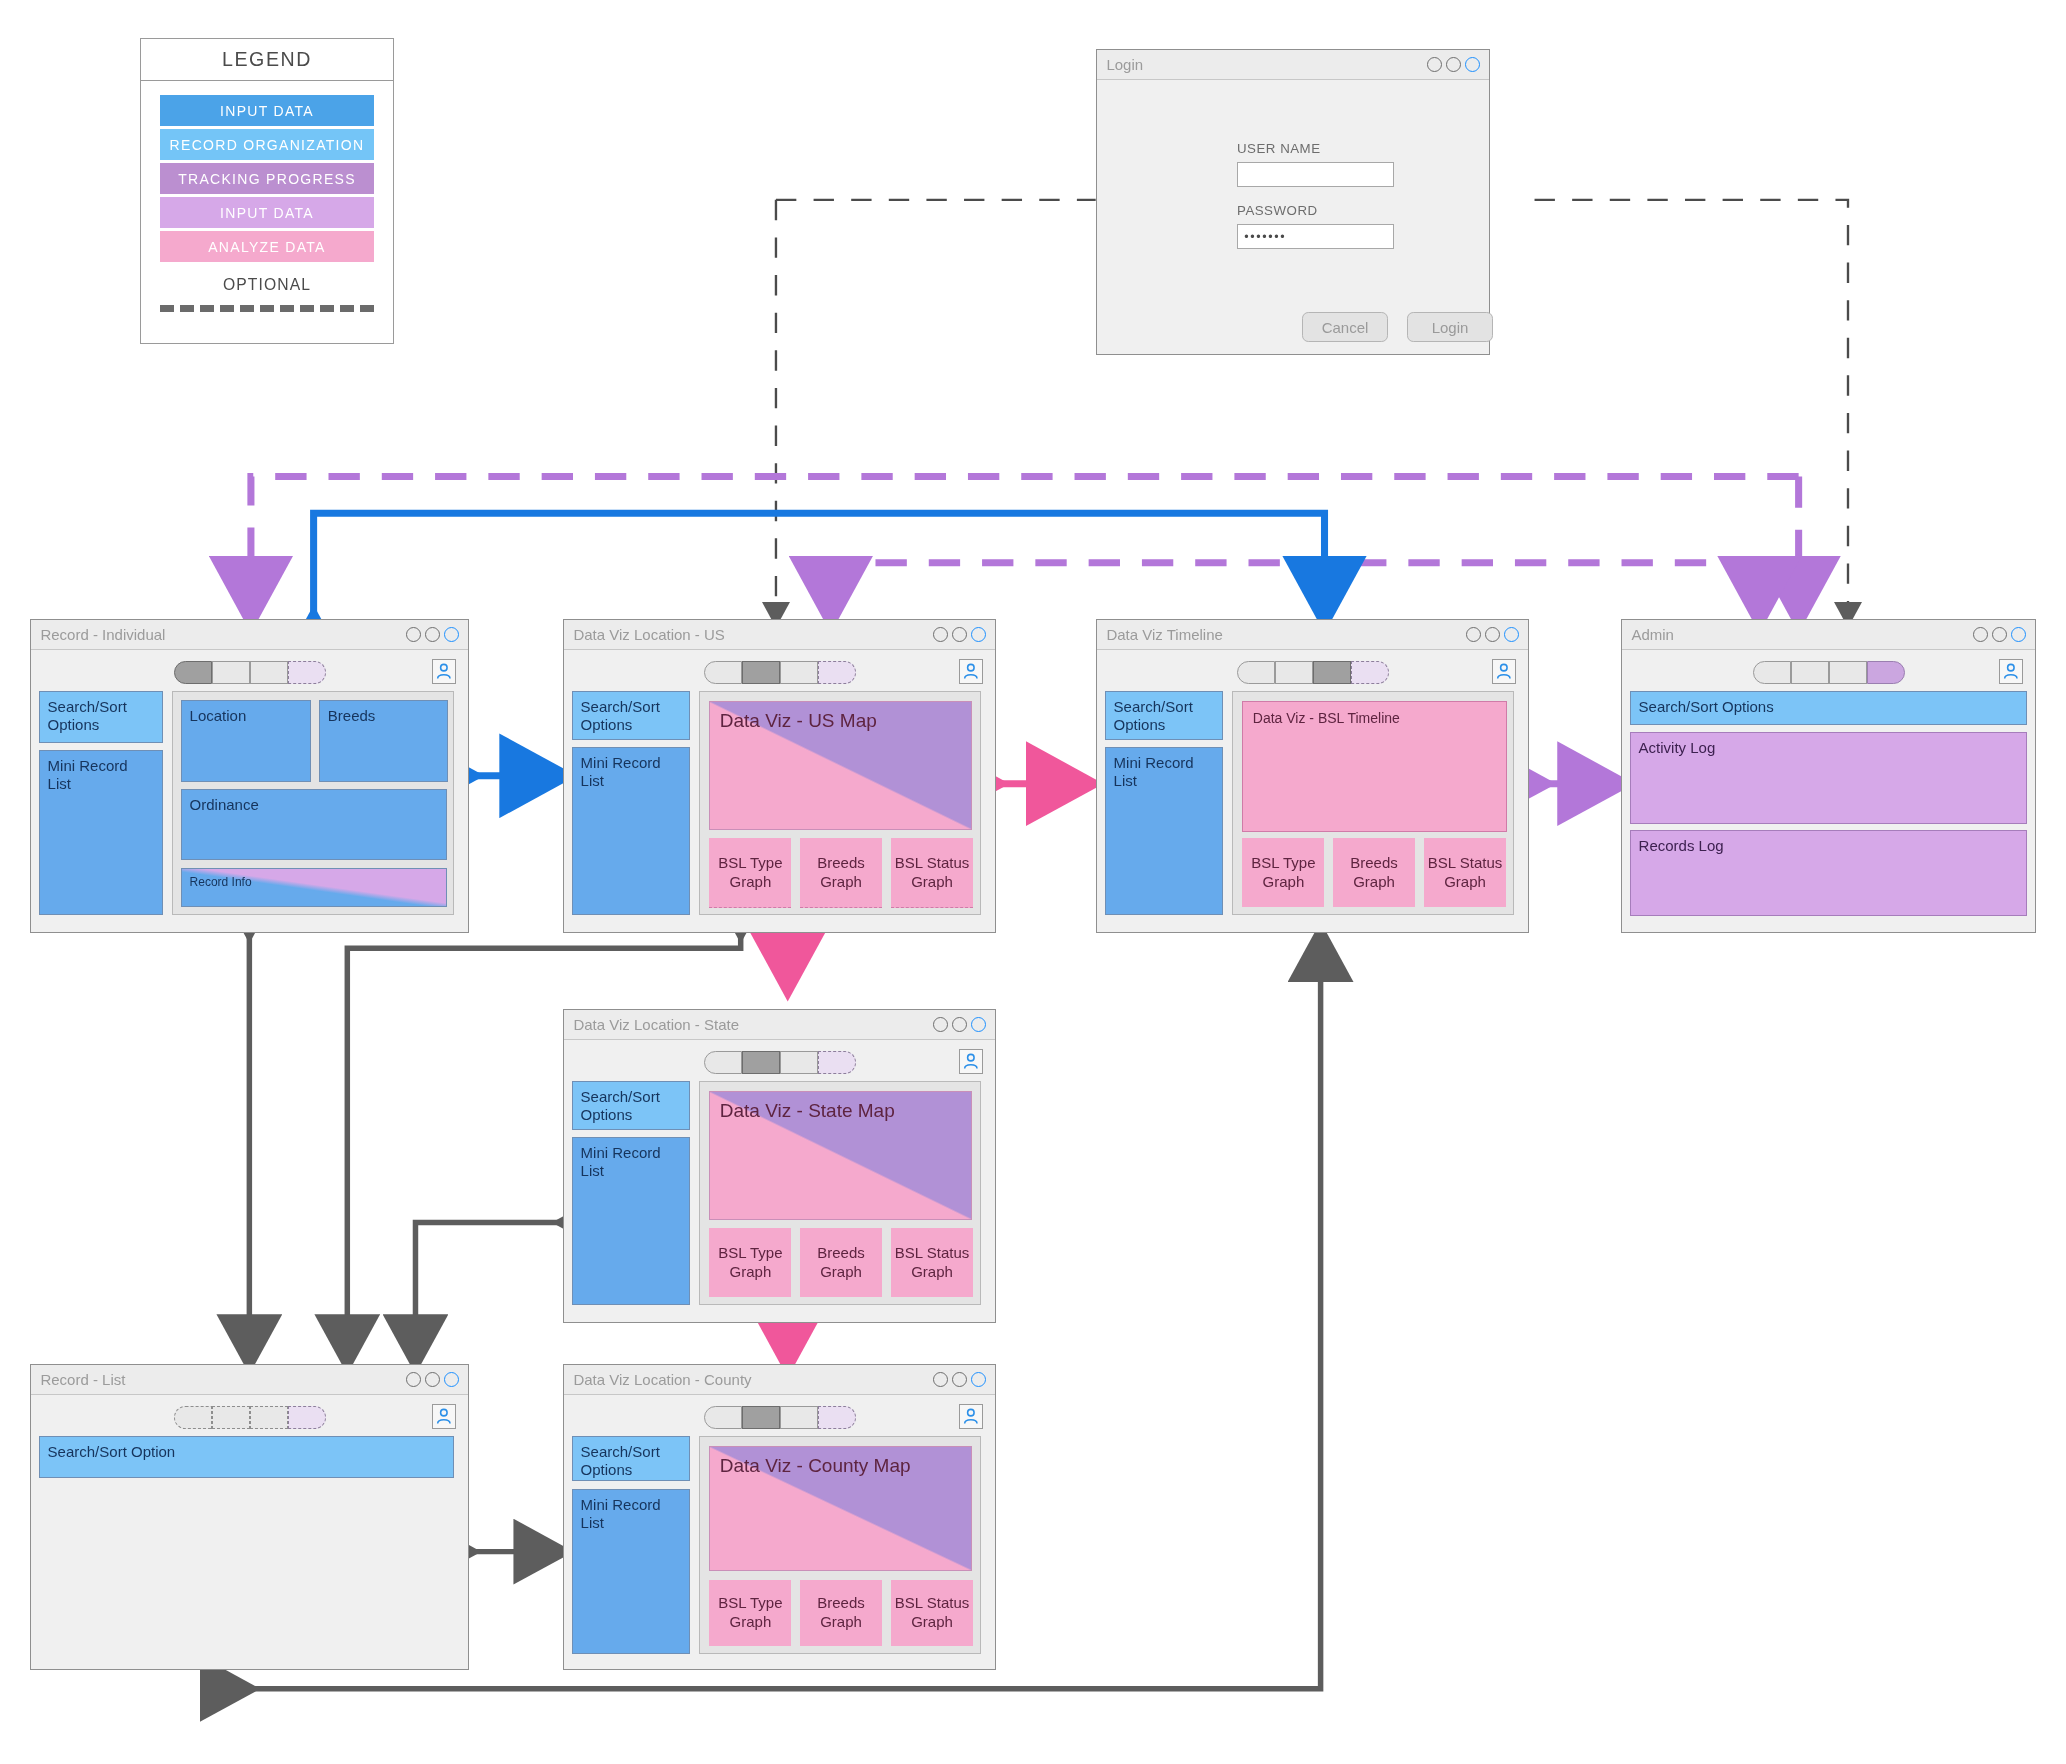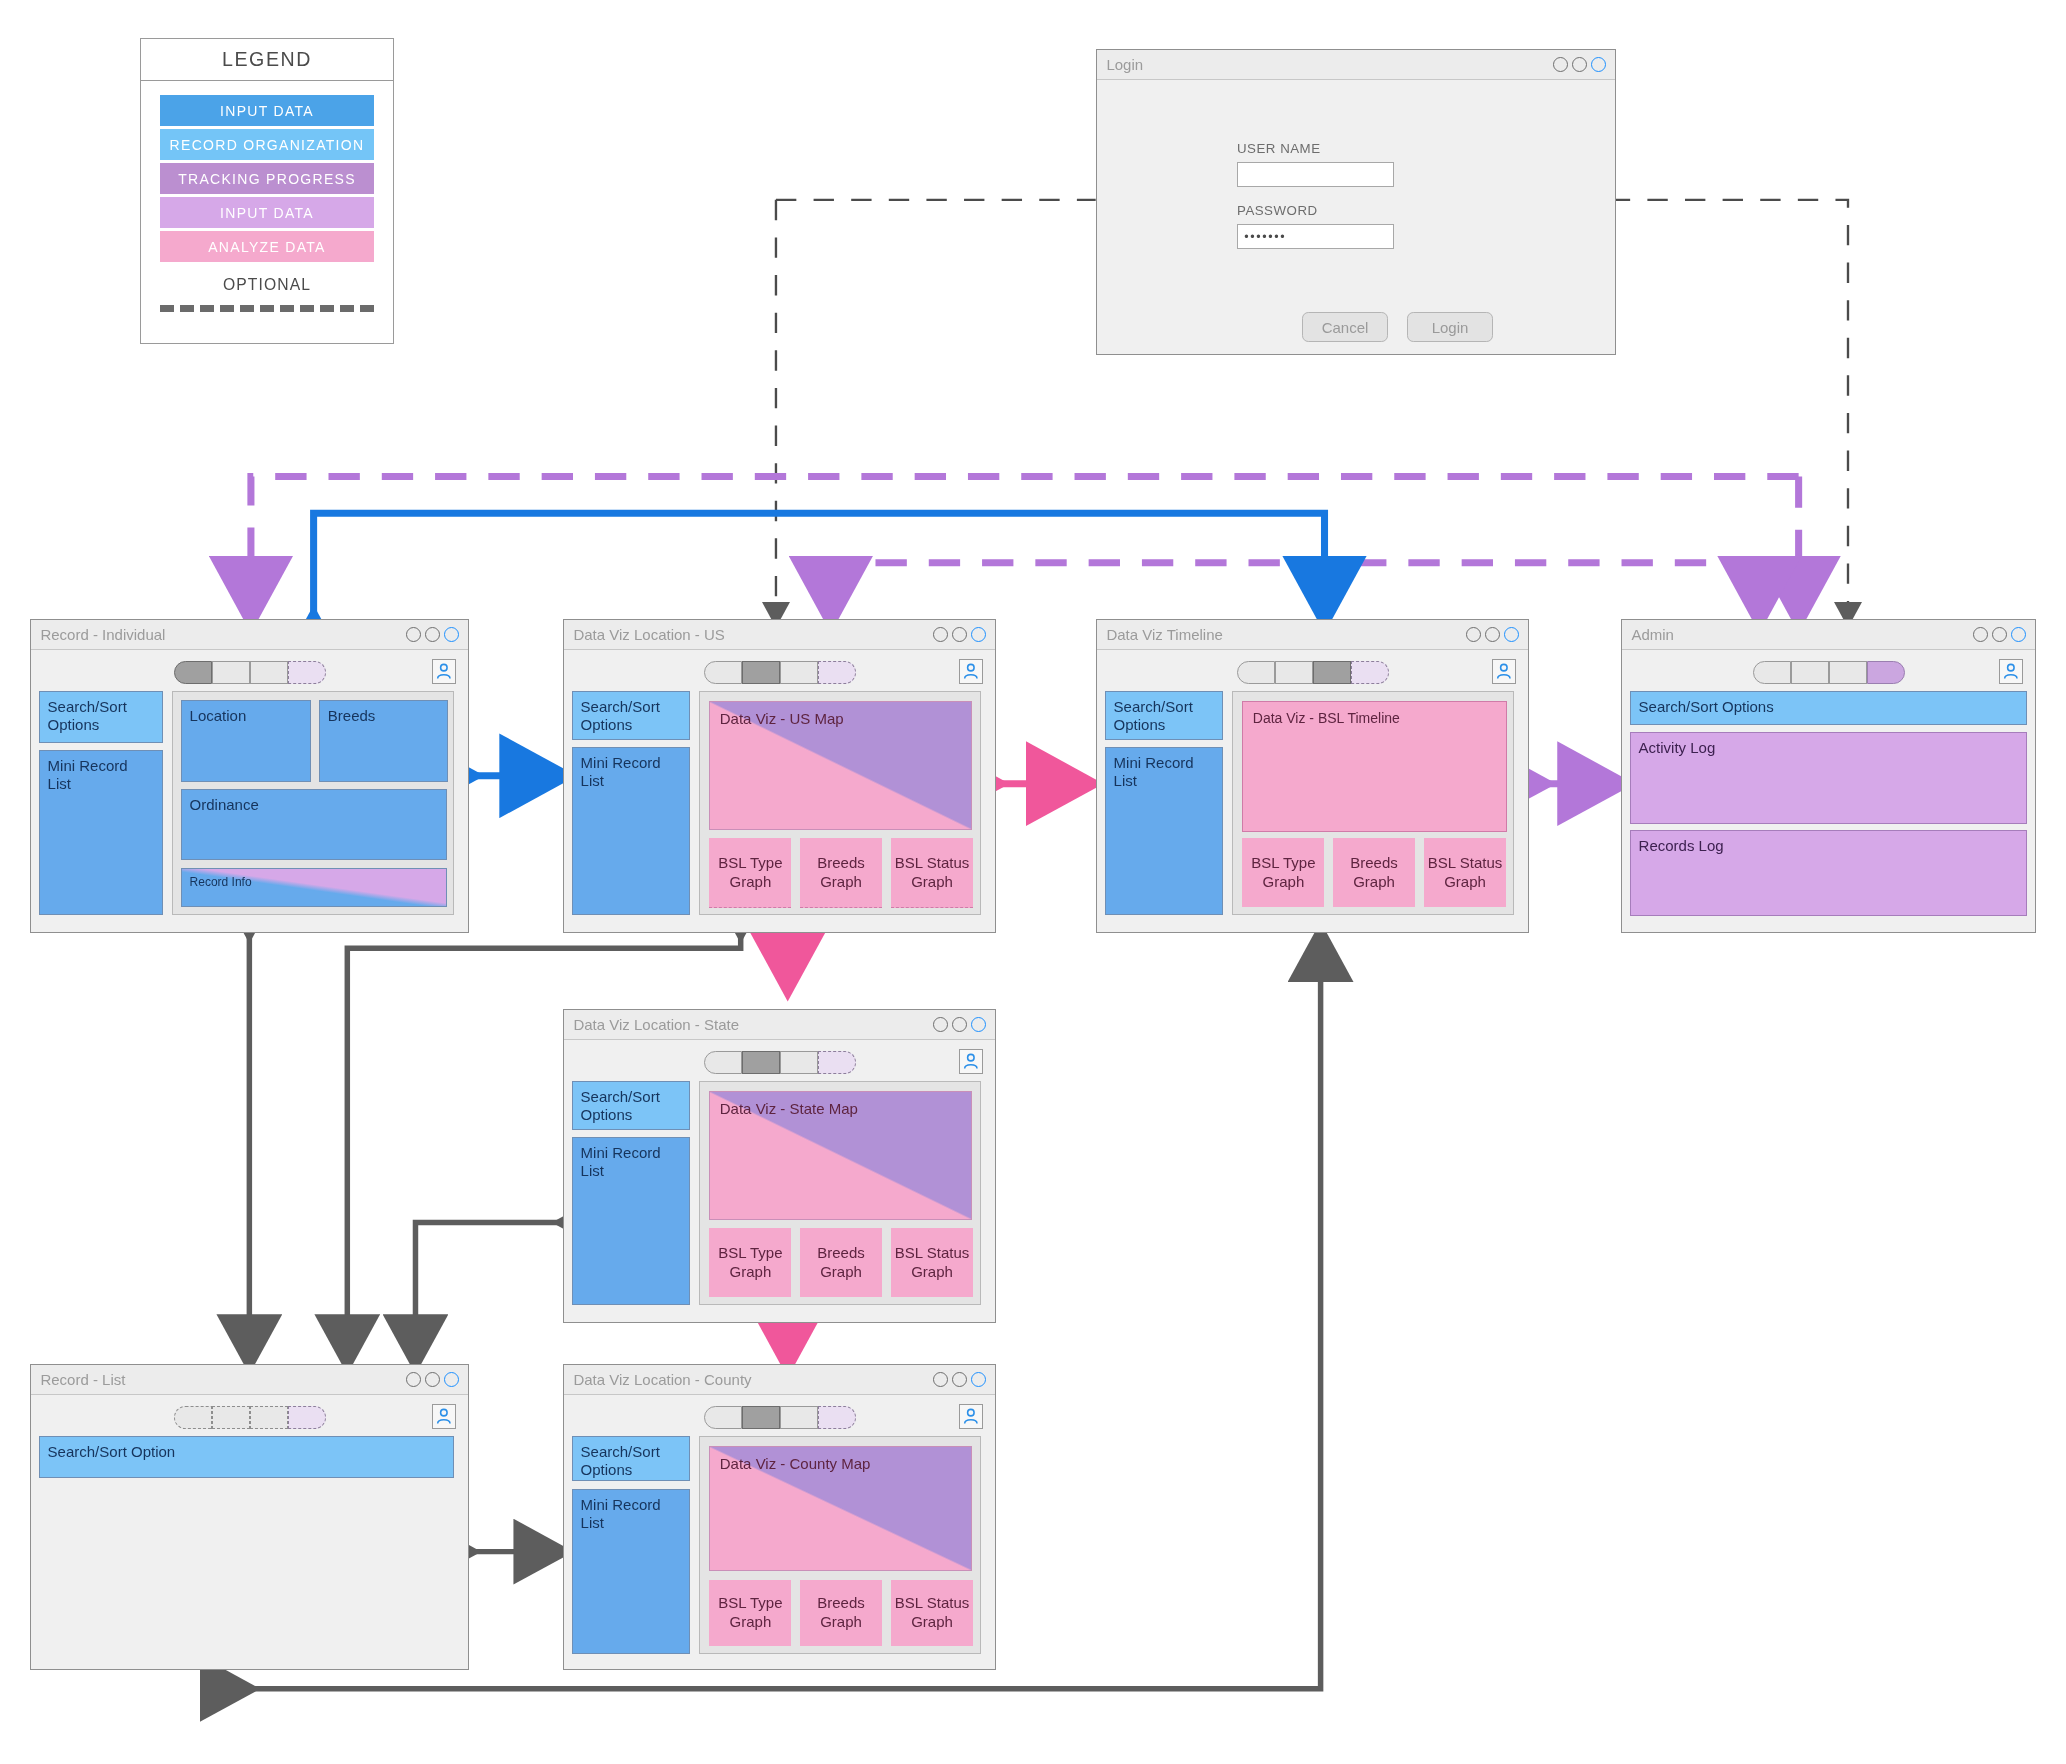"Login" div.win { width: 520px -> 394px }
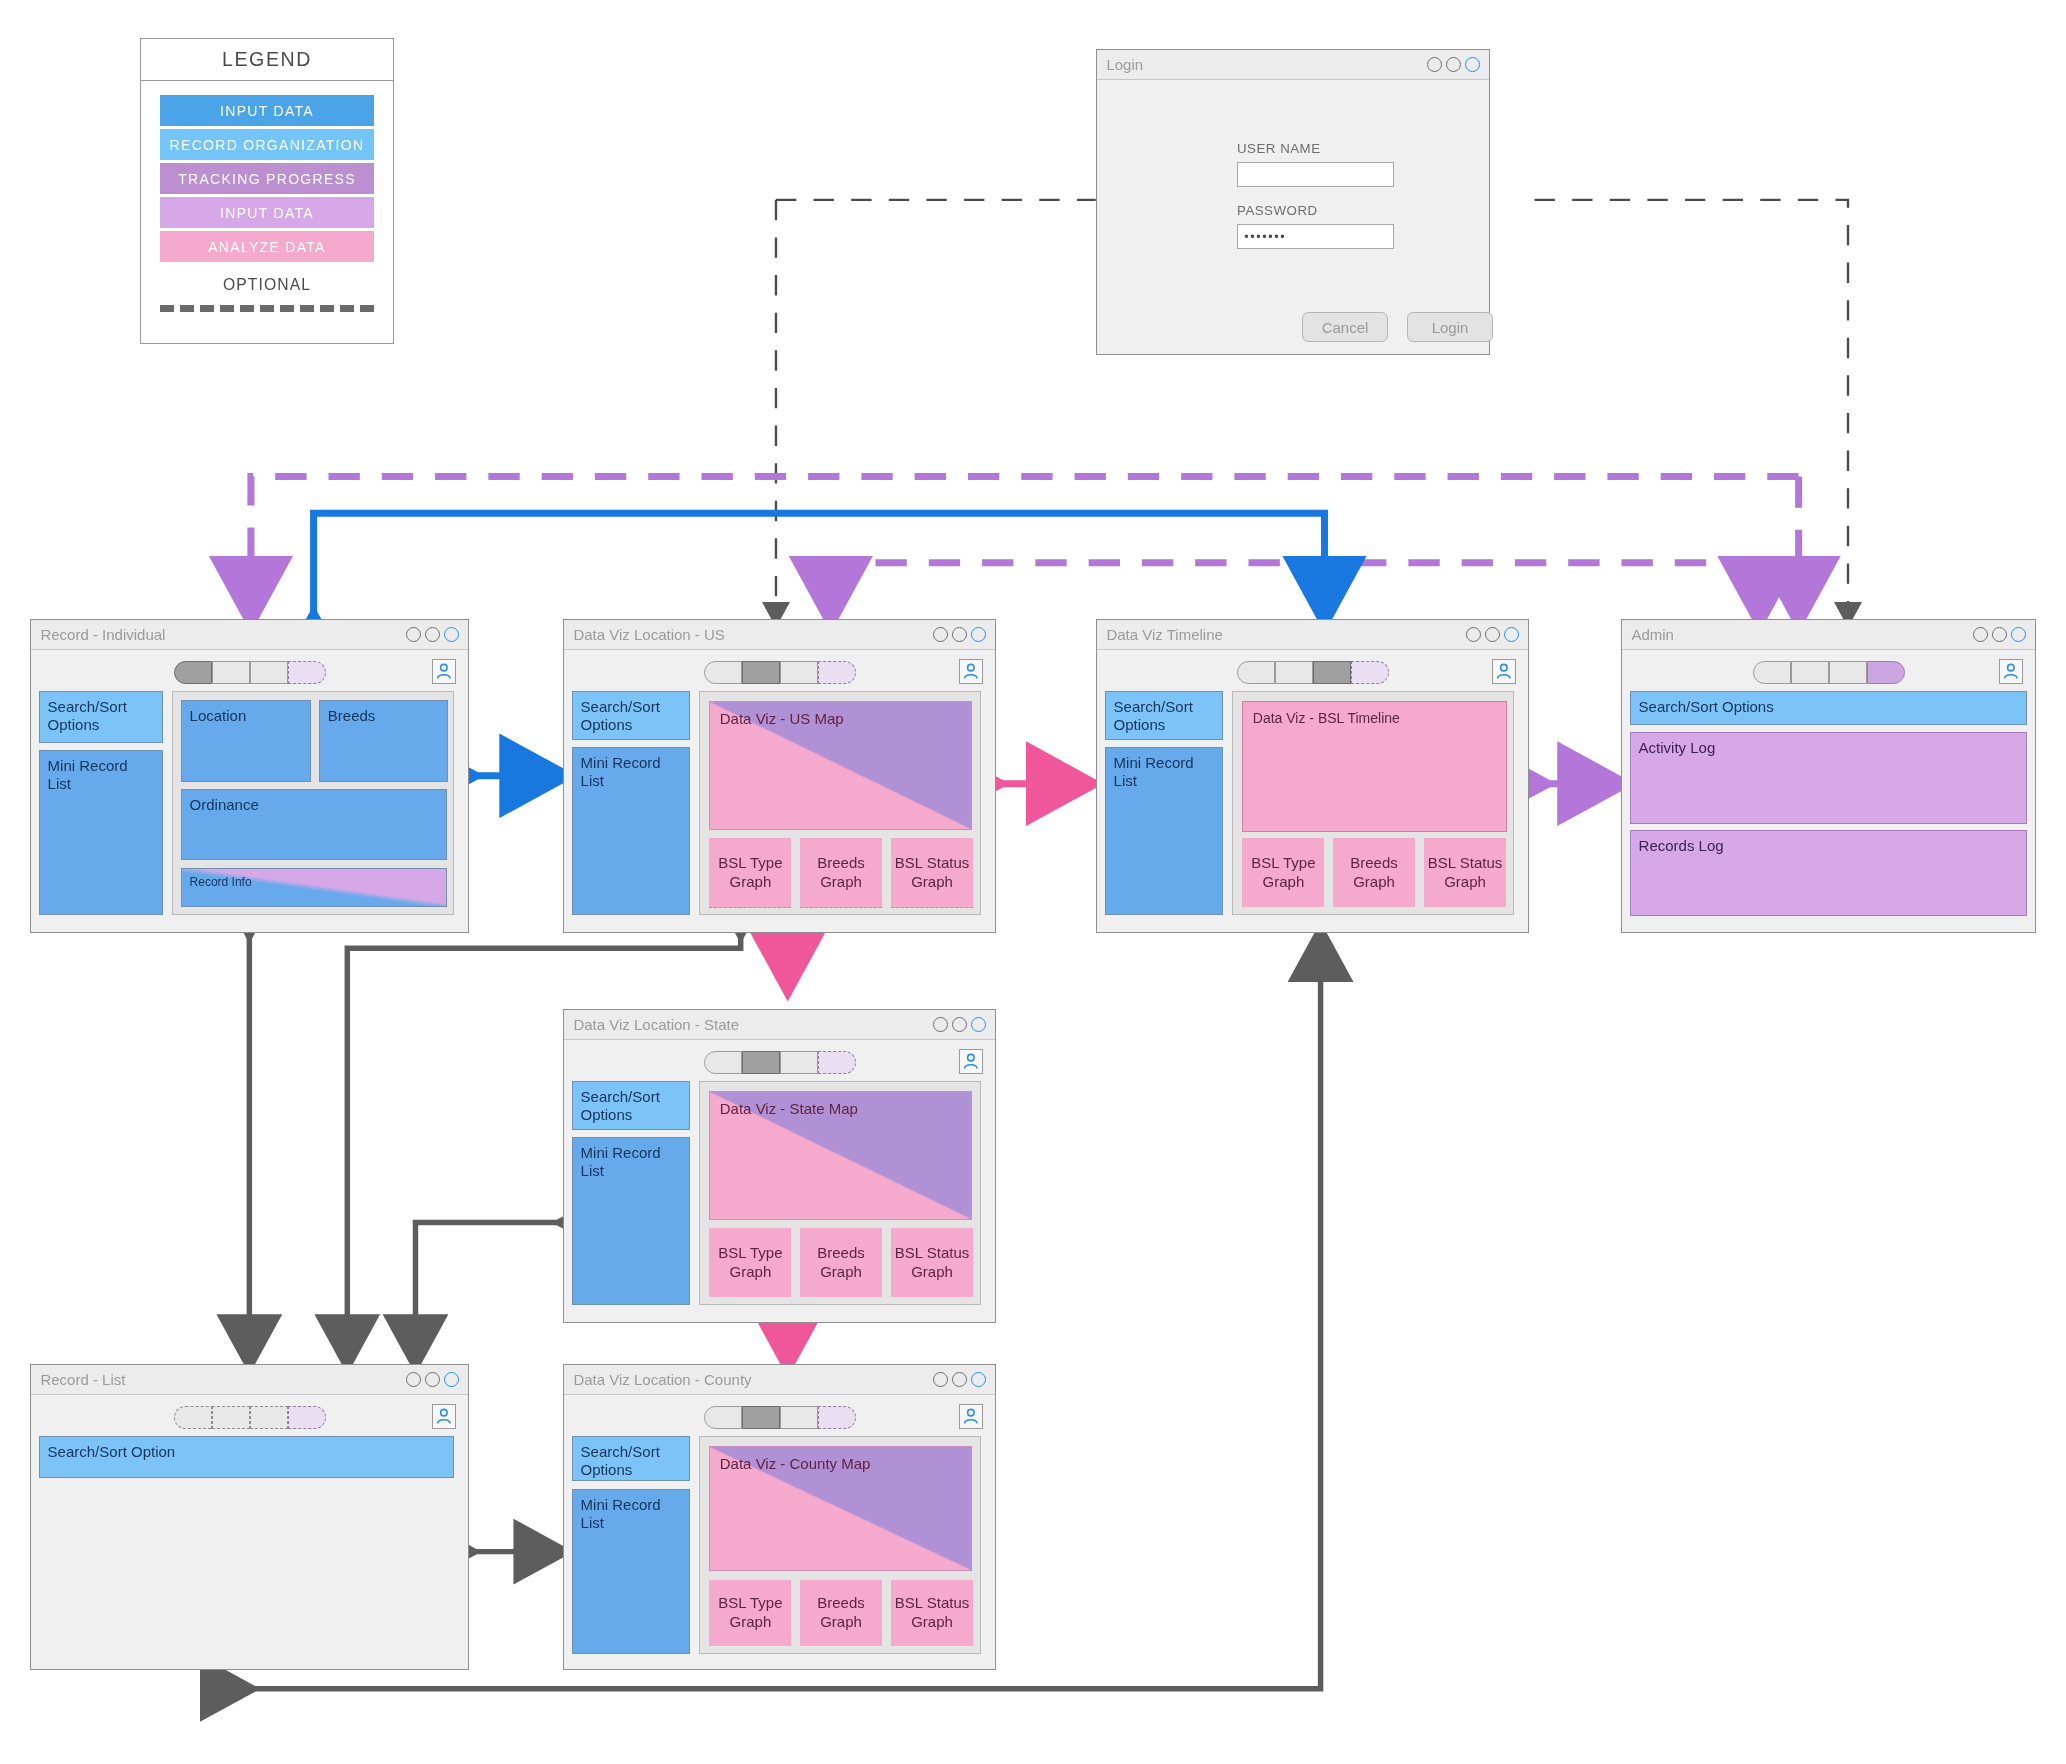"Data Viz - US Map" .mapbox .lbl { font-size: 15px -> 19px }
